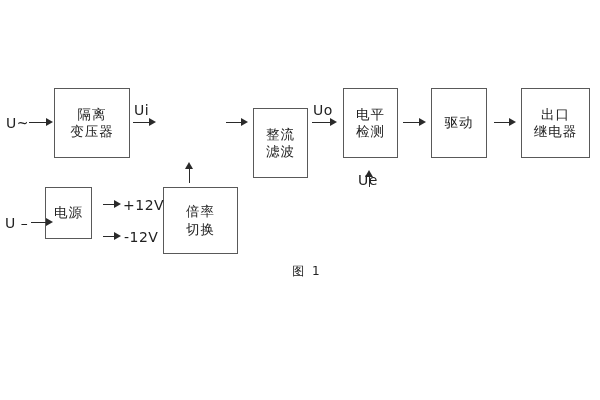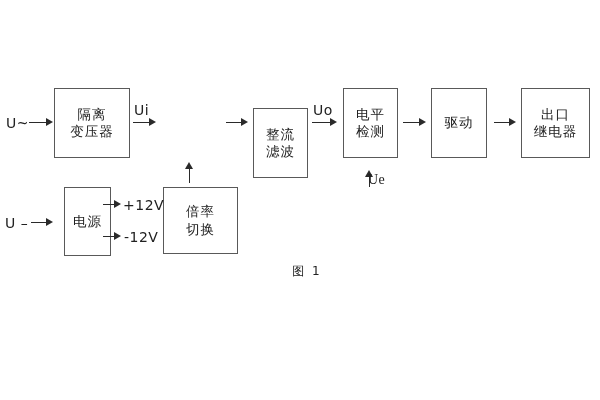"Ue" span.sig { font-family: Liberation Serif, serif -> none; left: 368px -> 358px }
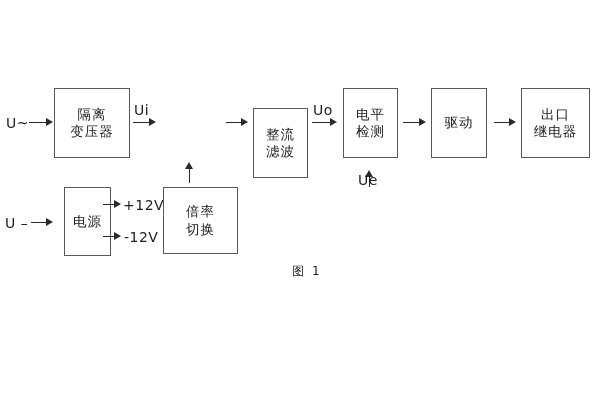"电源" div.box { height: 69px -> 52px; left: 64px -> 45px }
